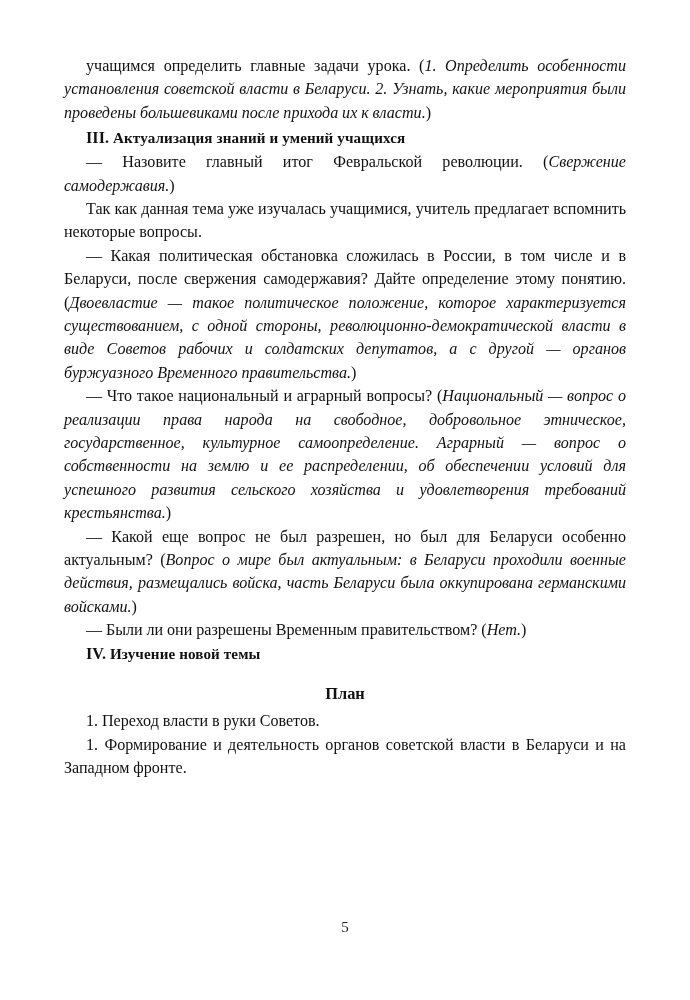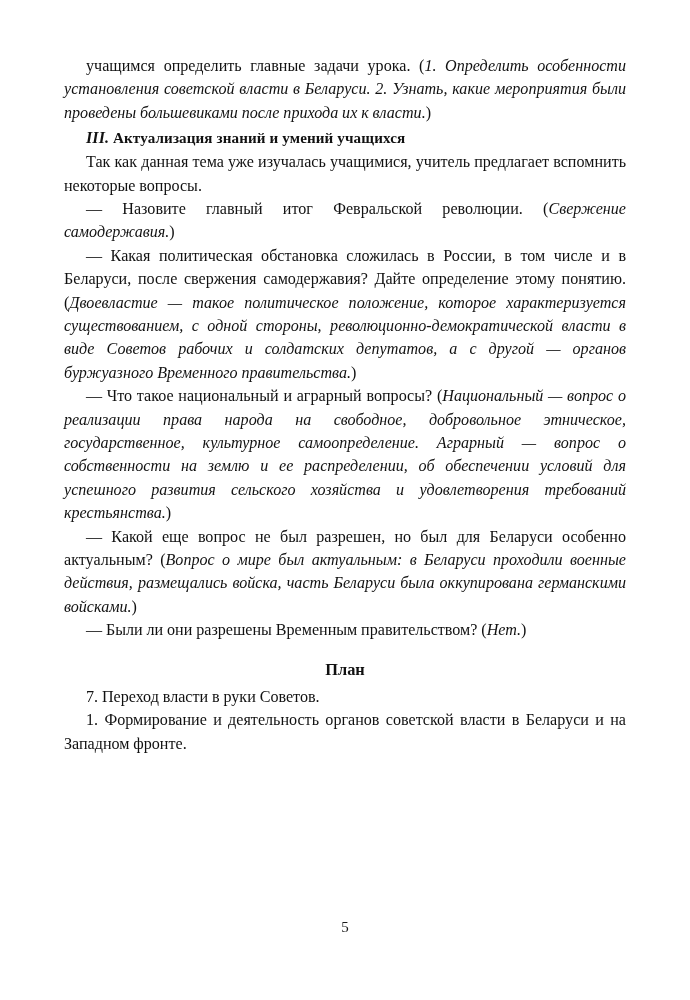"III." h2.section-heading .romanette { font-style: italic -> none }
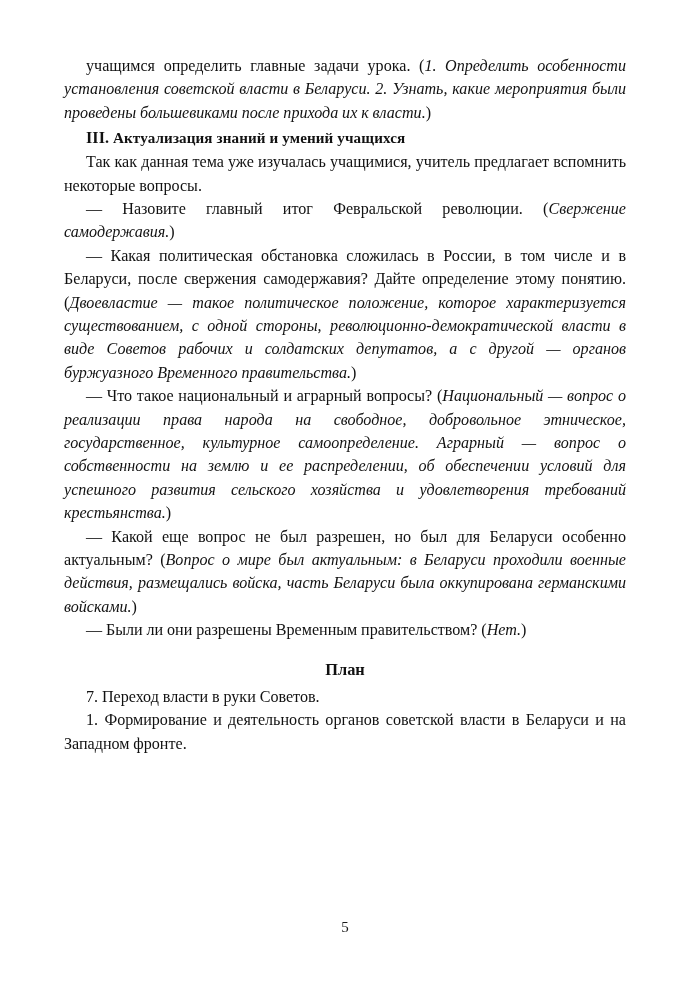"Так как данная тема уже" p.para { order: before "— Назовите главный итог Февральской" -> after "— Назовите главный итог Февральской" }
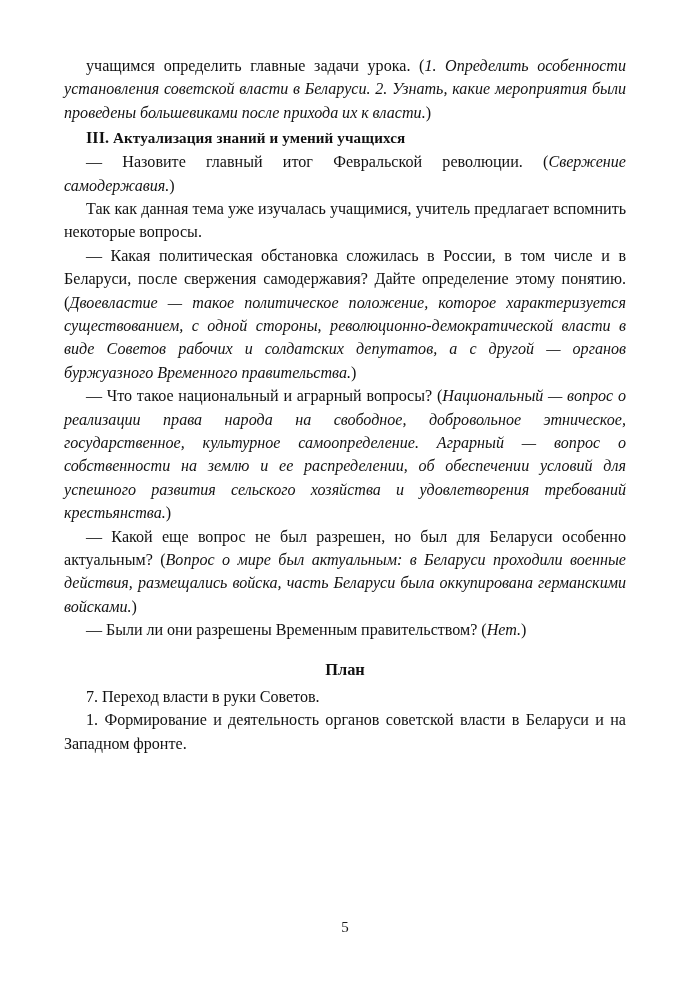"IV. Изучение новой темы" h2.section-heading { html: none -> <h2><span>IV.</span><span> Изучение новой темы</span></h2> }
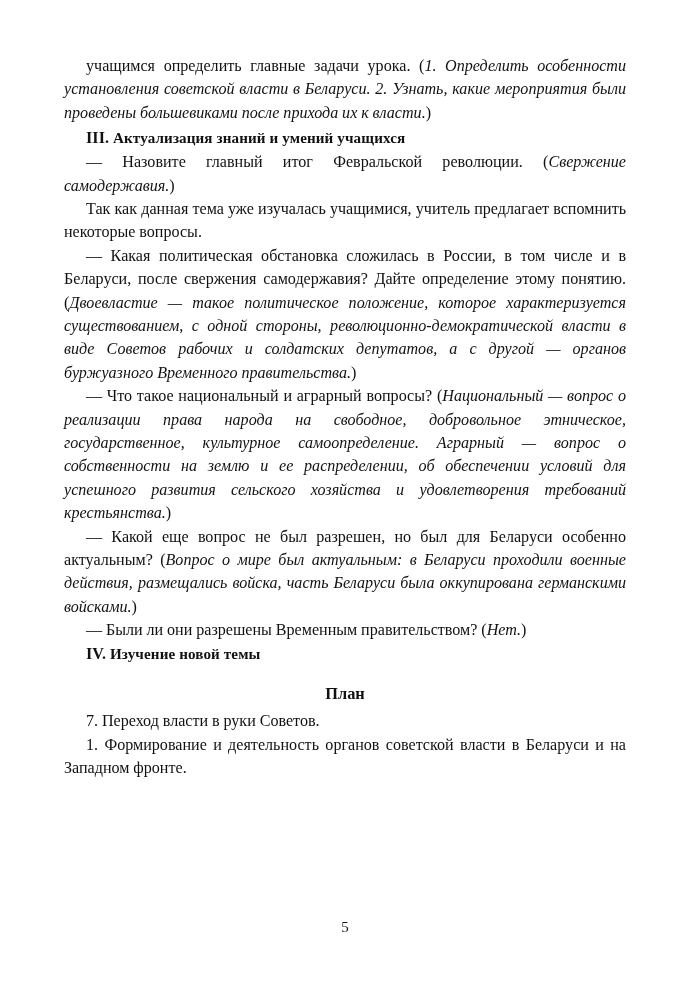"7. Переход власти в руки" p.para { text: 7 -> 1 }
